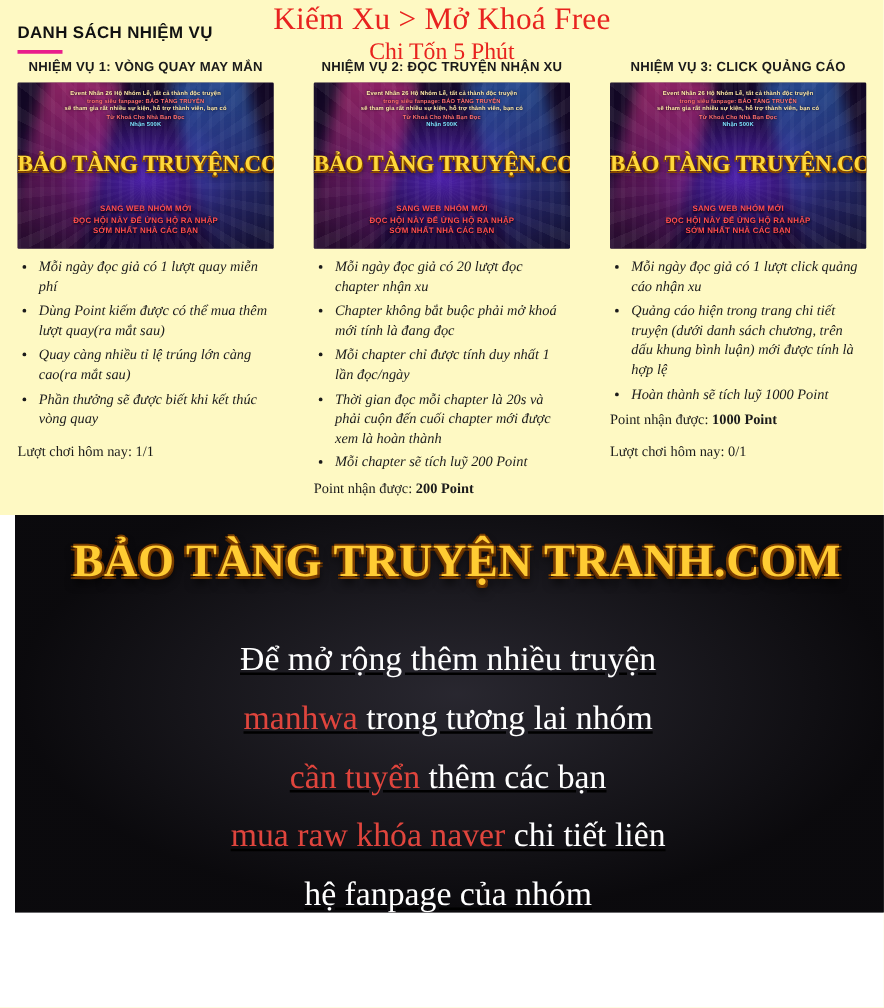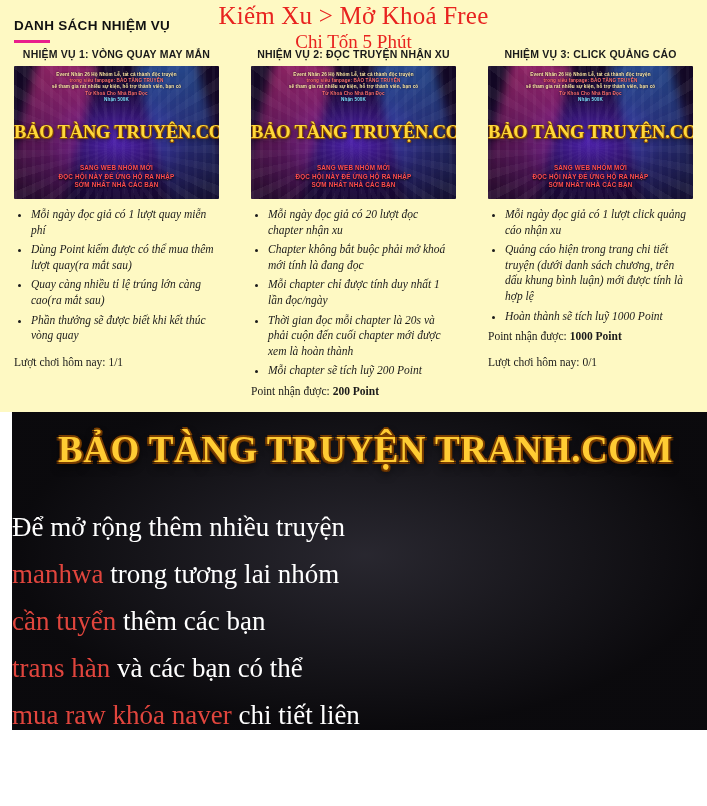"Để mở rộng thêm nhiều" .poster-body { text-align: left -> center; text-decoration: none -> underline }
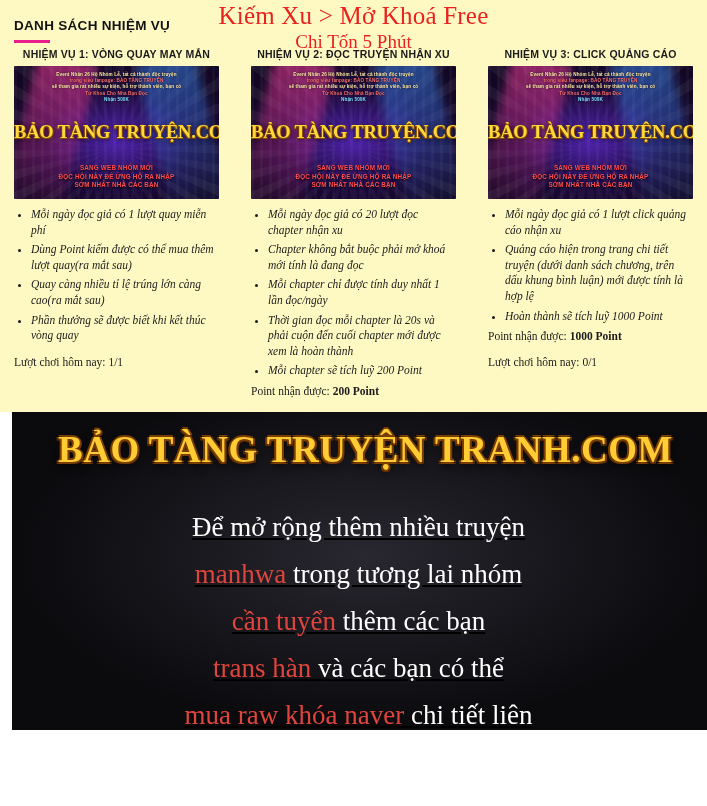"trans hàn và các bạn" div.pline { html: <div> <span>trans hàn</span><span> và các bạn có thể</span> </div> -> none }
